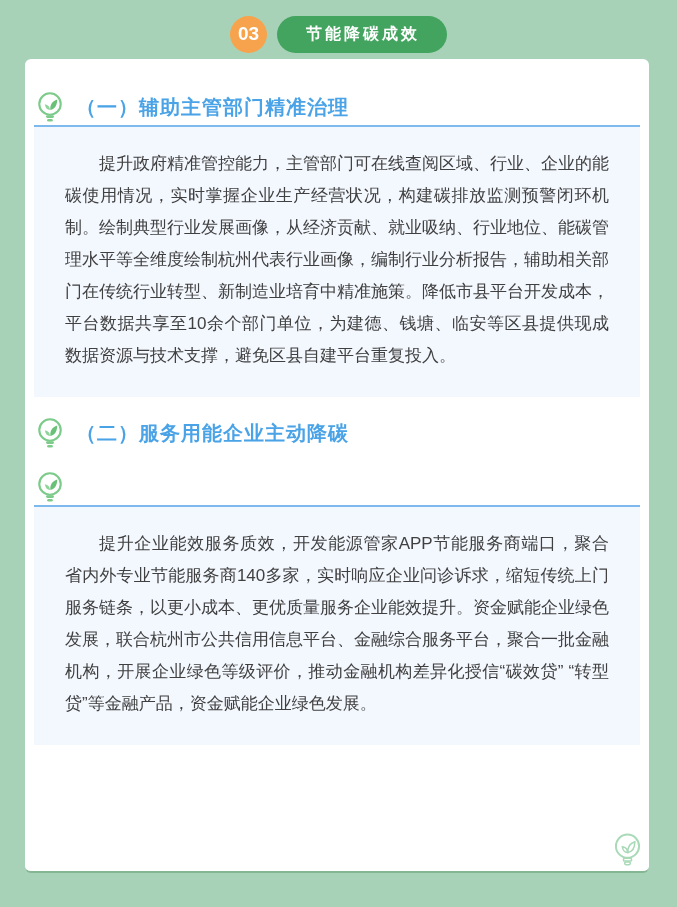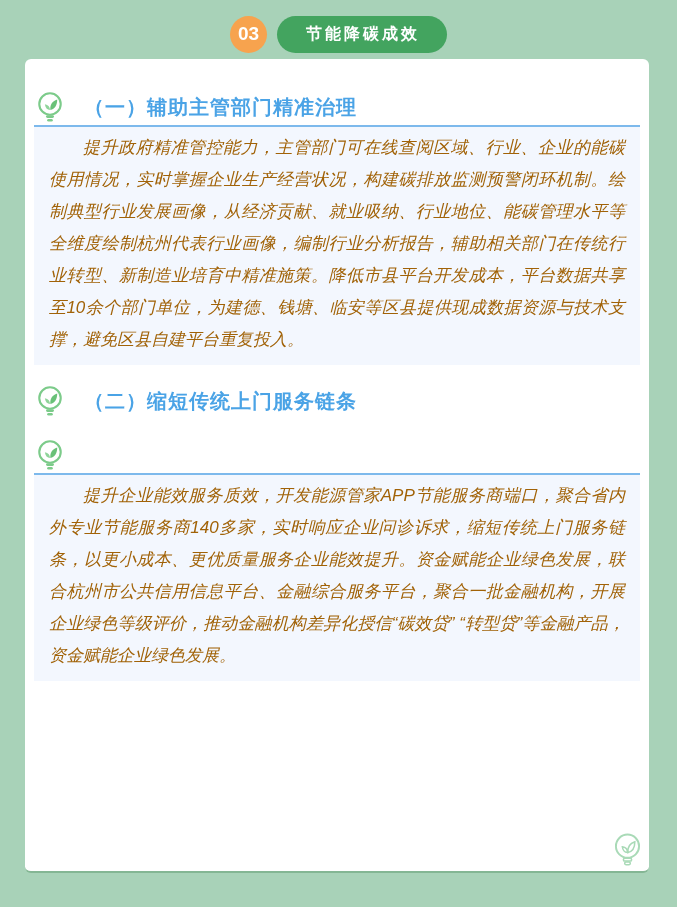"（一）辅助主管部门精准治理" .sec-head { gap: 20px -> 12px }
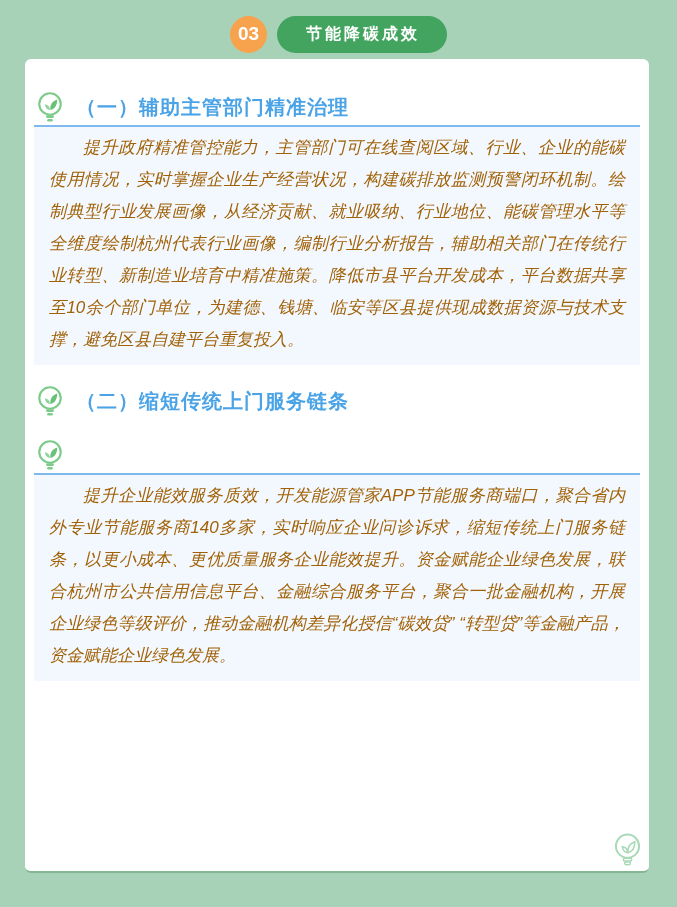"提升政府精准管控能力，主管部门可在线查阅区域、行业、企业的能碳使用情况，实时掌握" .sec-panel p { color: #a16207 -> #404040; font-style: italic -> none; margin: 0 -> 16px }
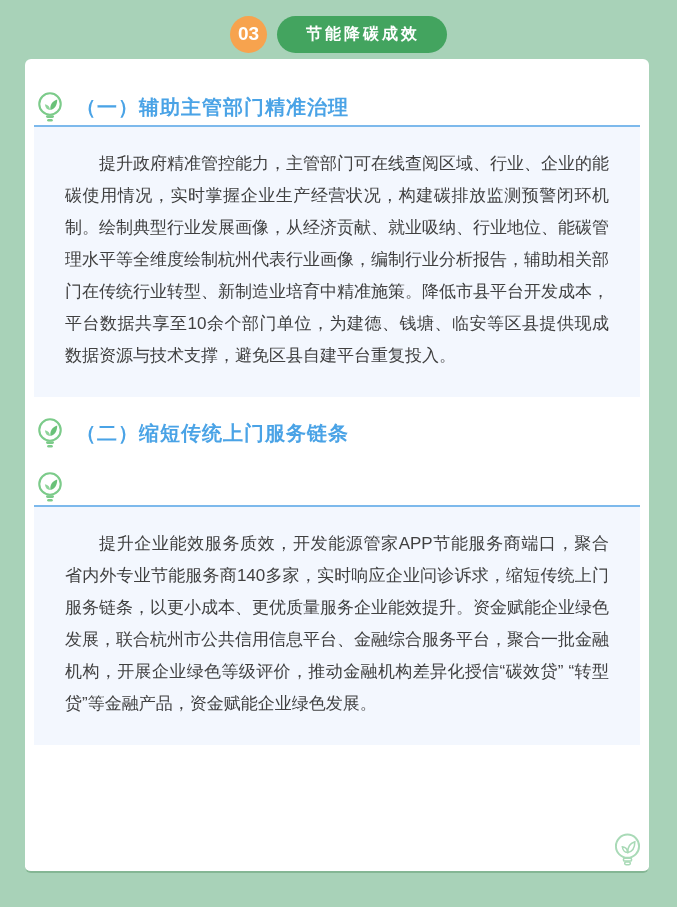"（二）缩短传统上门服务链条" h2 { text: 缩短传统上门服务链条 -> 服务用能企业主动降碳 }
